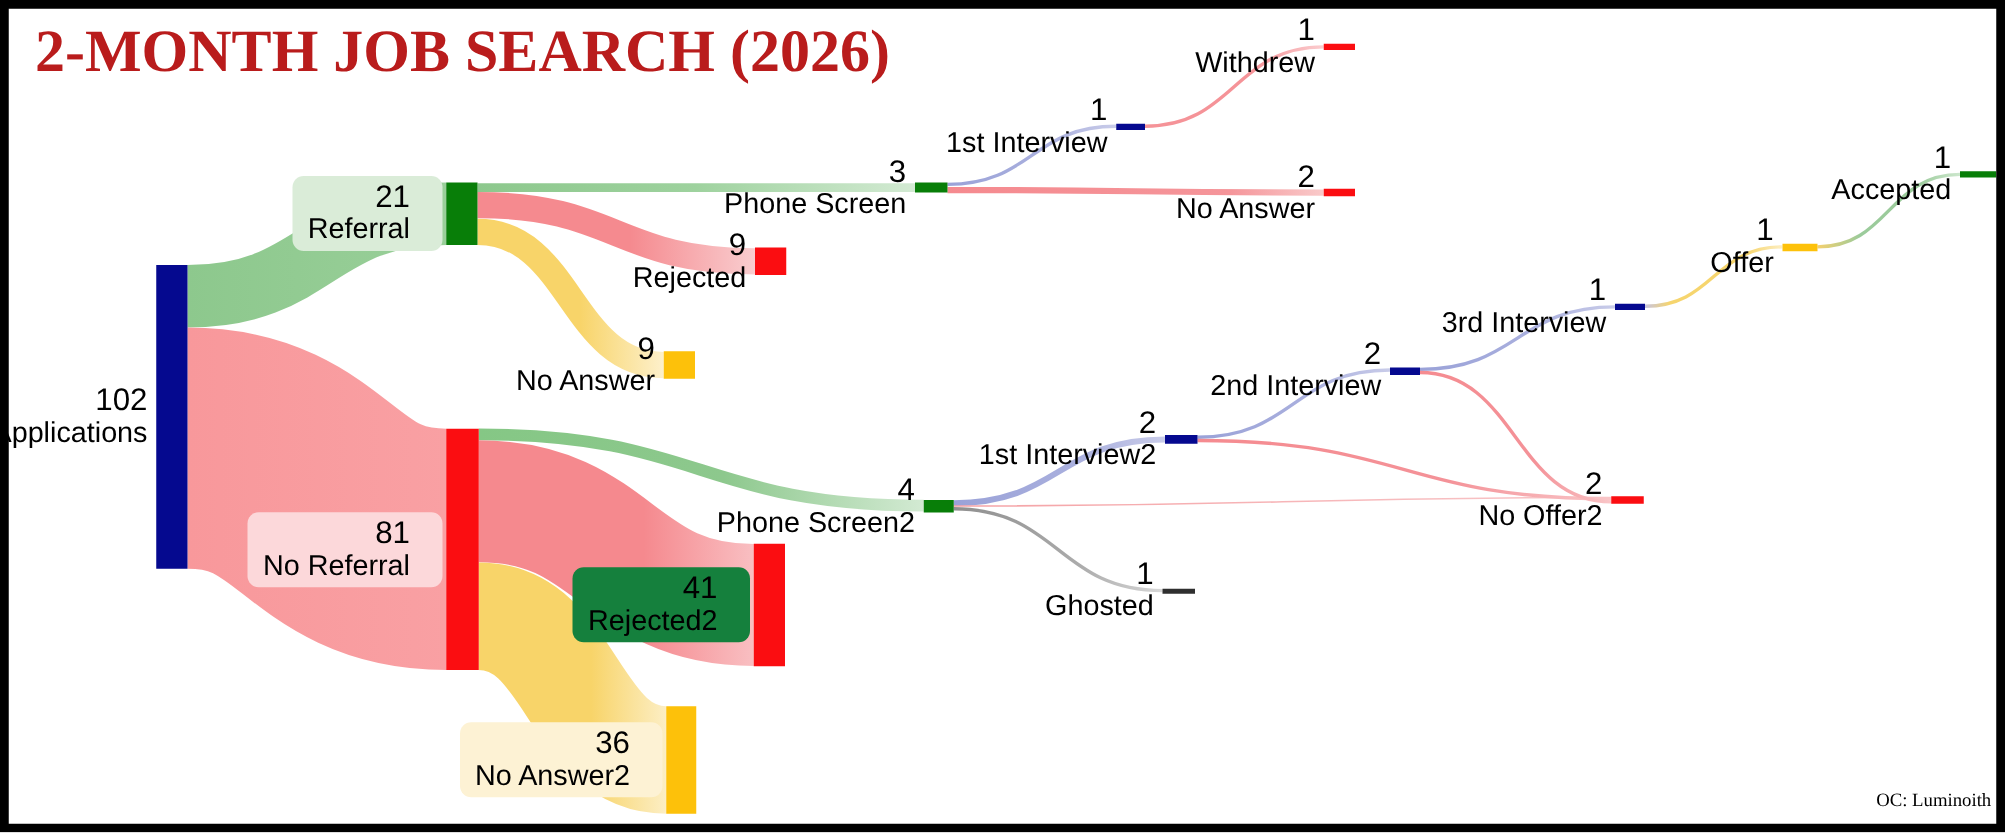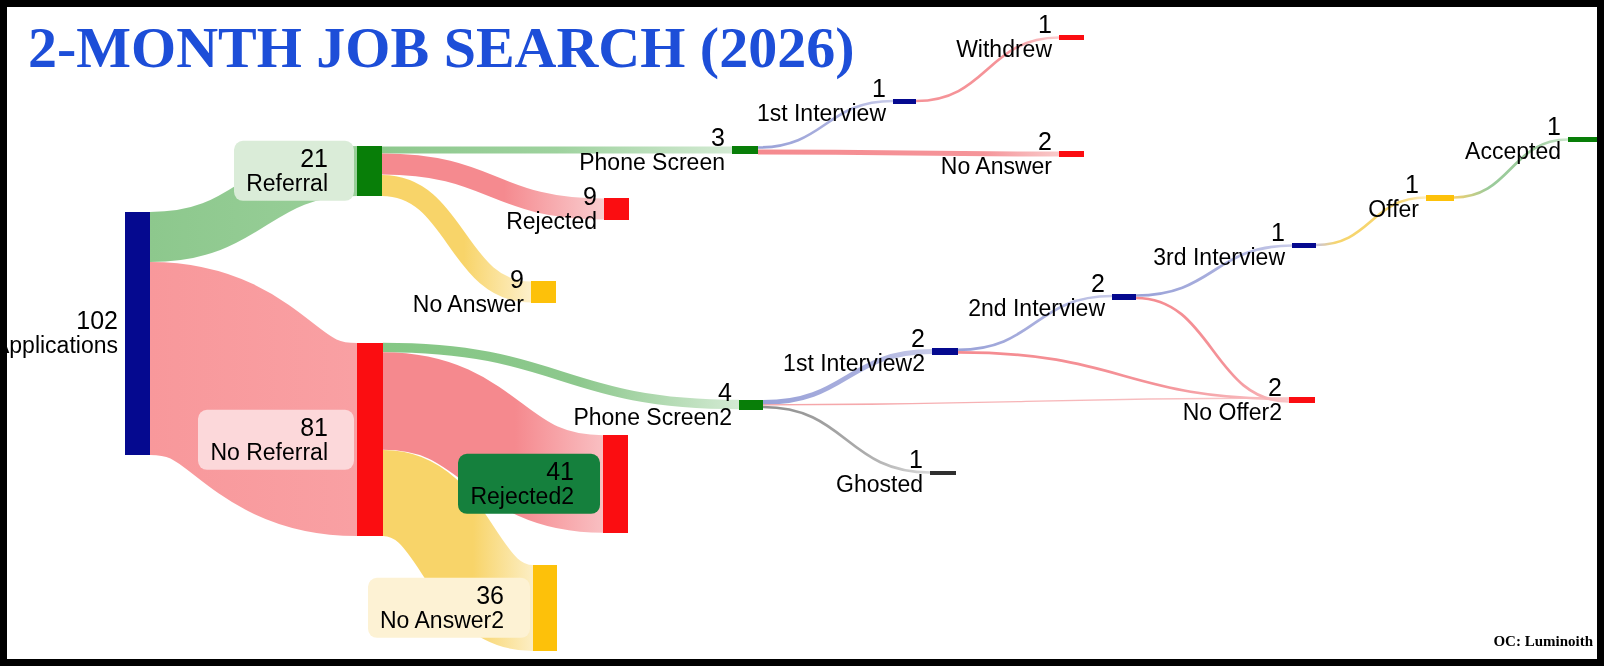"2-MONTH JOB SEARCH (2026)" .title { color: #1d4ed8 -> #b91c1c; font-size: 58px -> 48px }
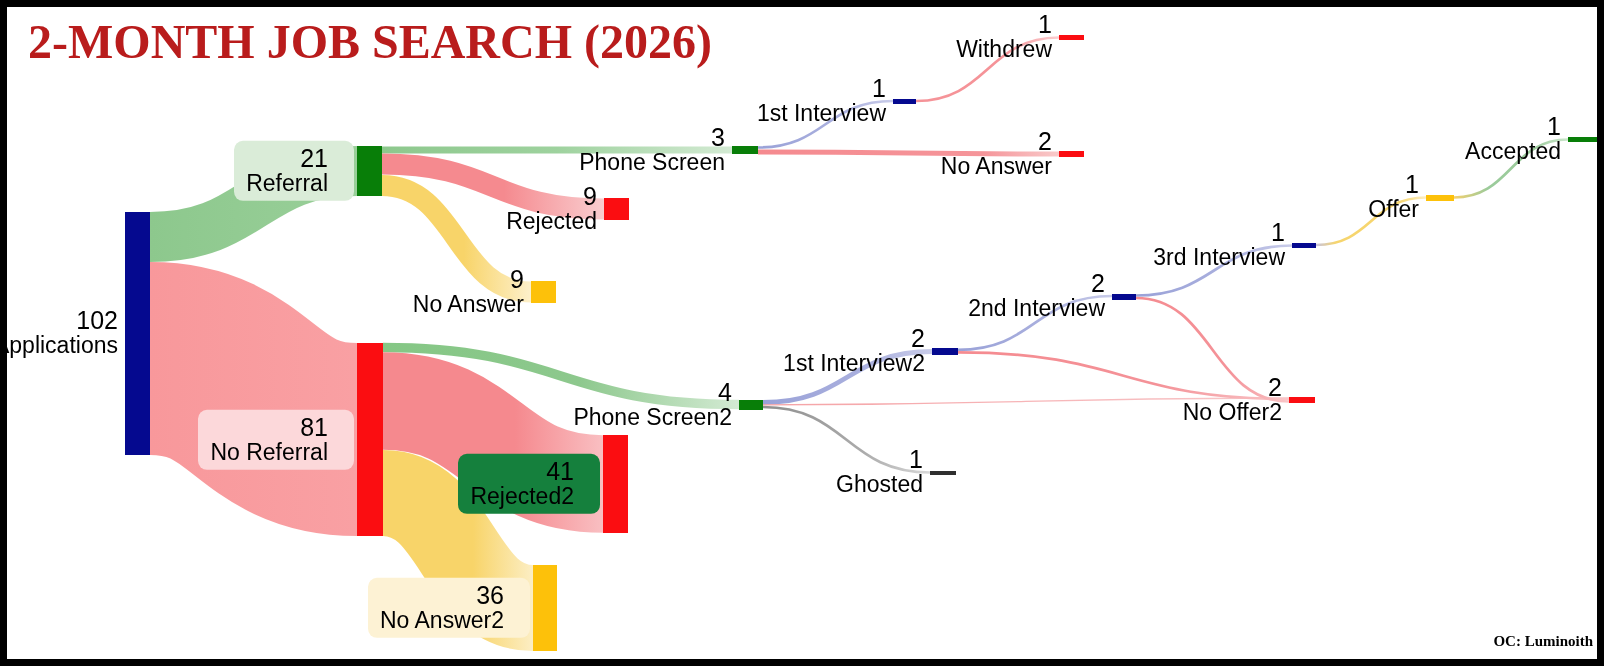"OC: Luminoith" .credit { font-weight: bold -> normal }
